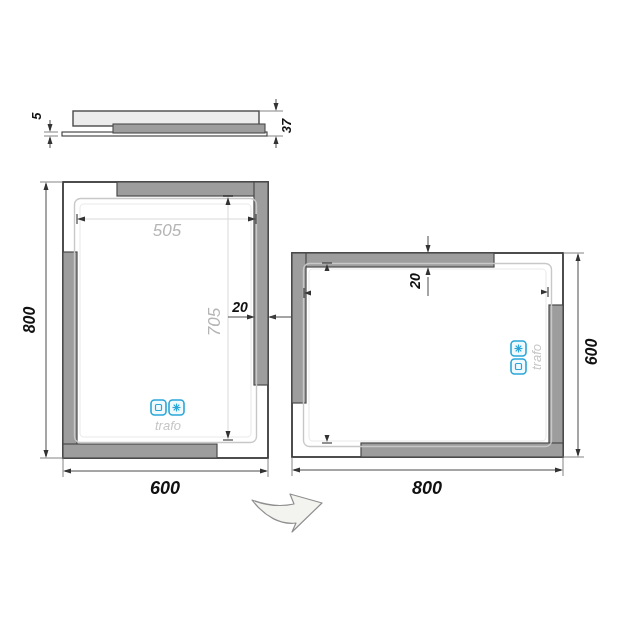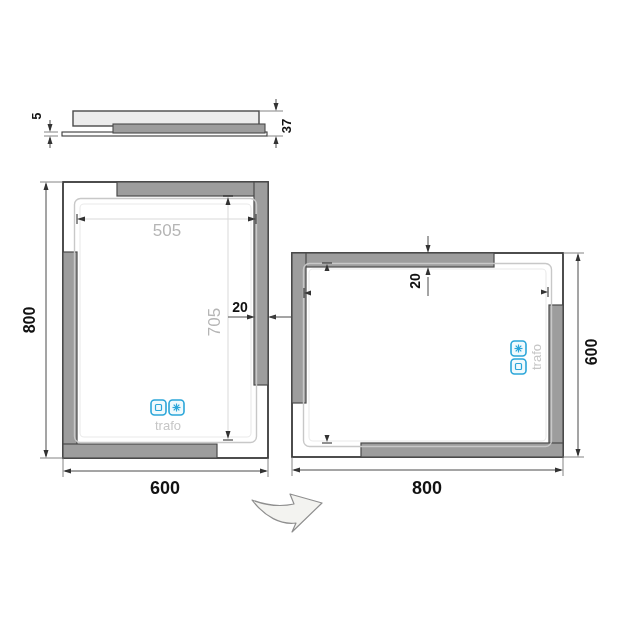"505" .stage { font-style: none -> italic }
